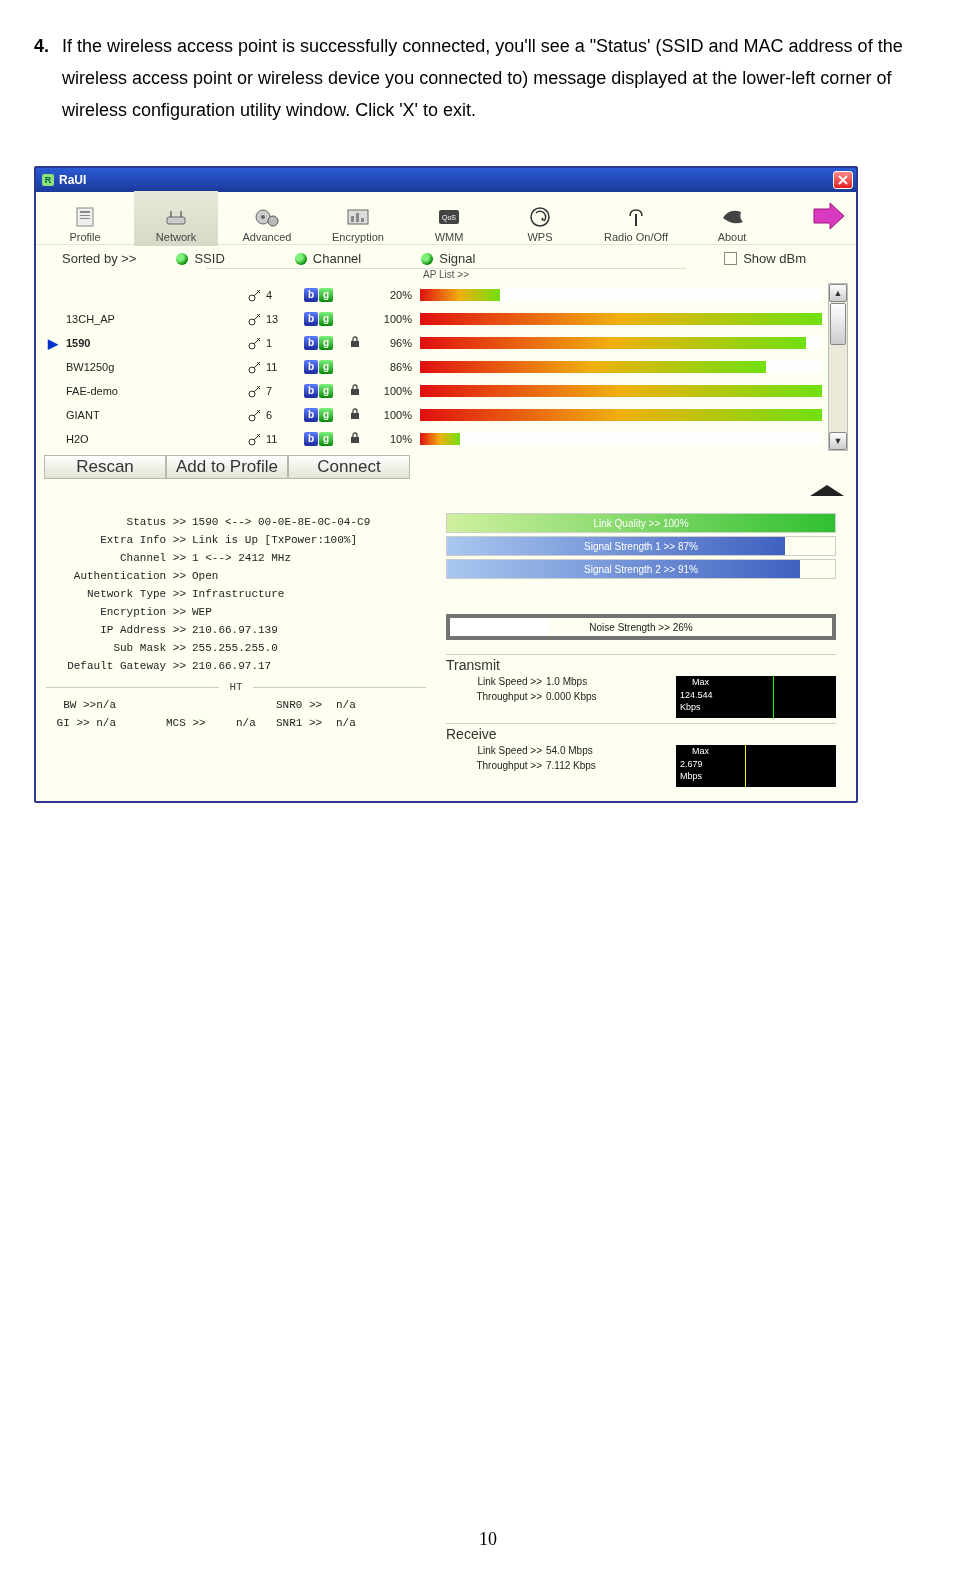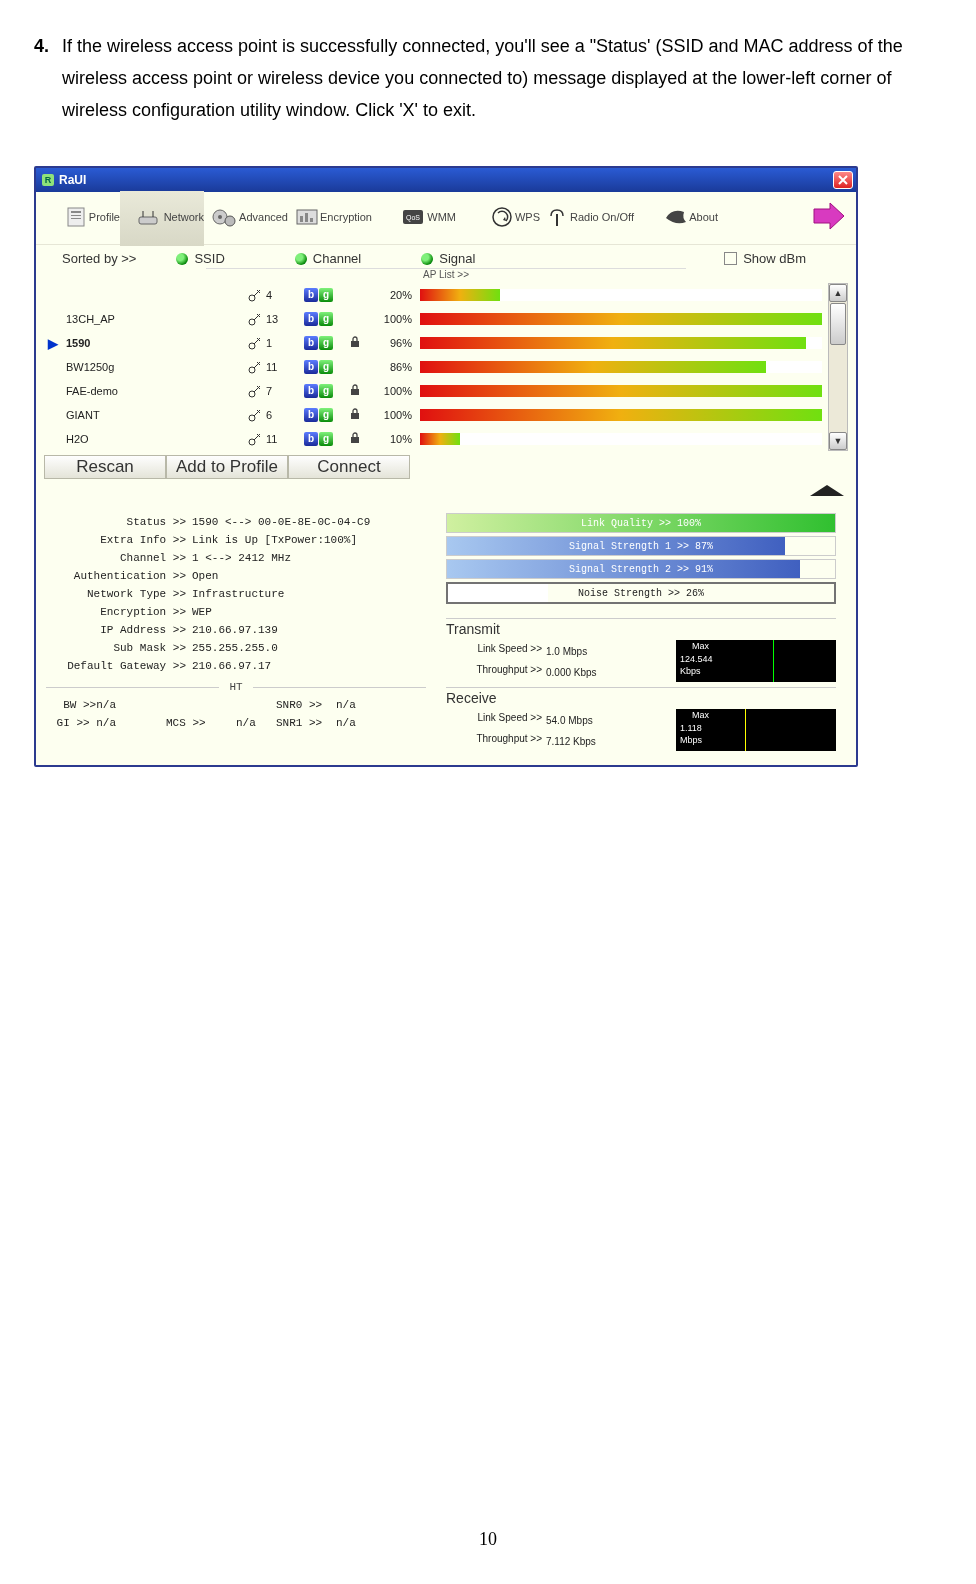"Profile" .tab { flex-direction: row -> column; margin-left: none -> 7px }
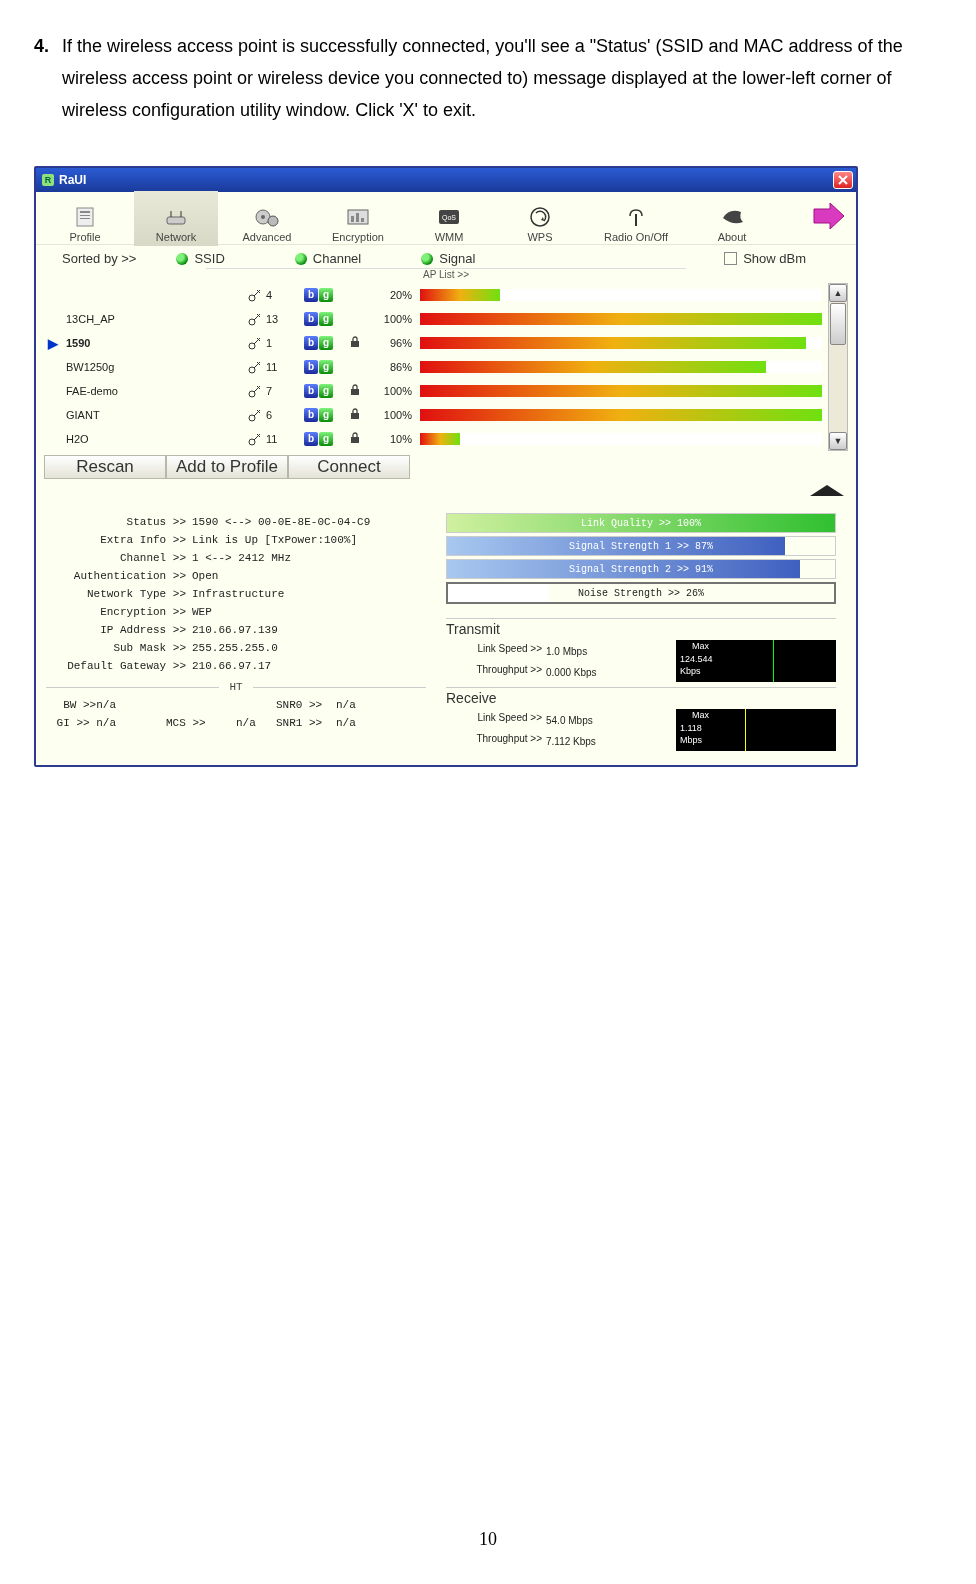"Link Quality >> 100%" .gblbl { font-family: Liberation Mono, monospace -> none }
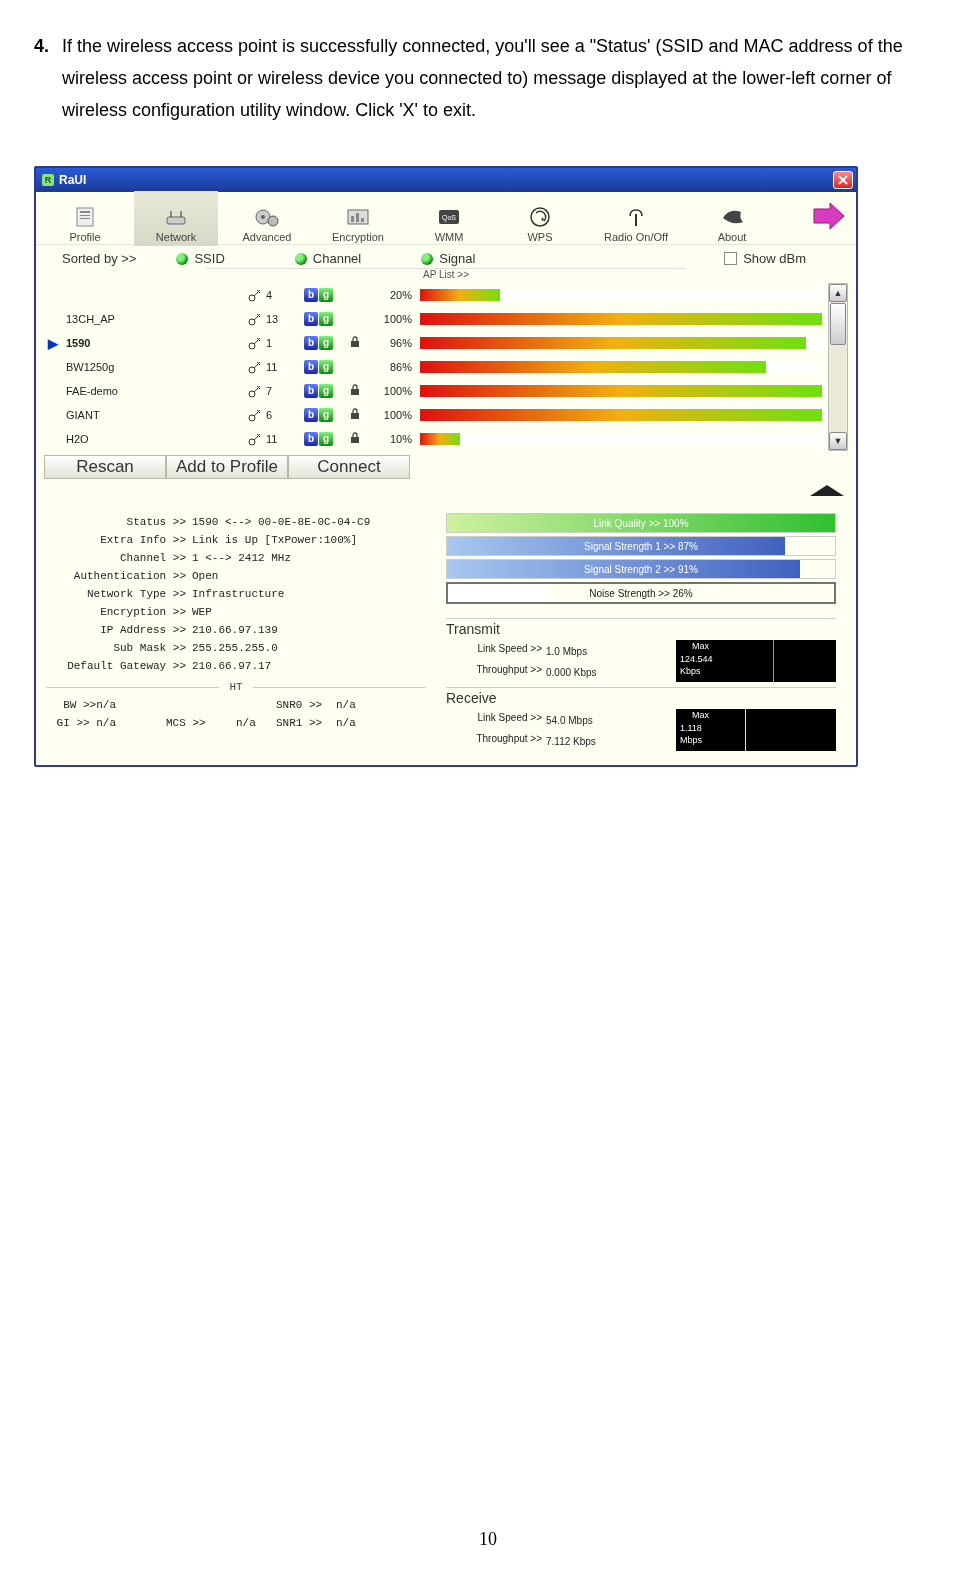"Noise Strength >> 26%" .nbar { border: 2px solid #737373 -> 4px solid #737373; margin-top: none -> 32px }
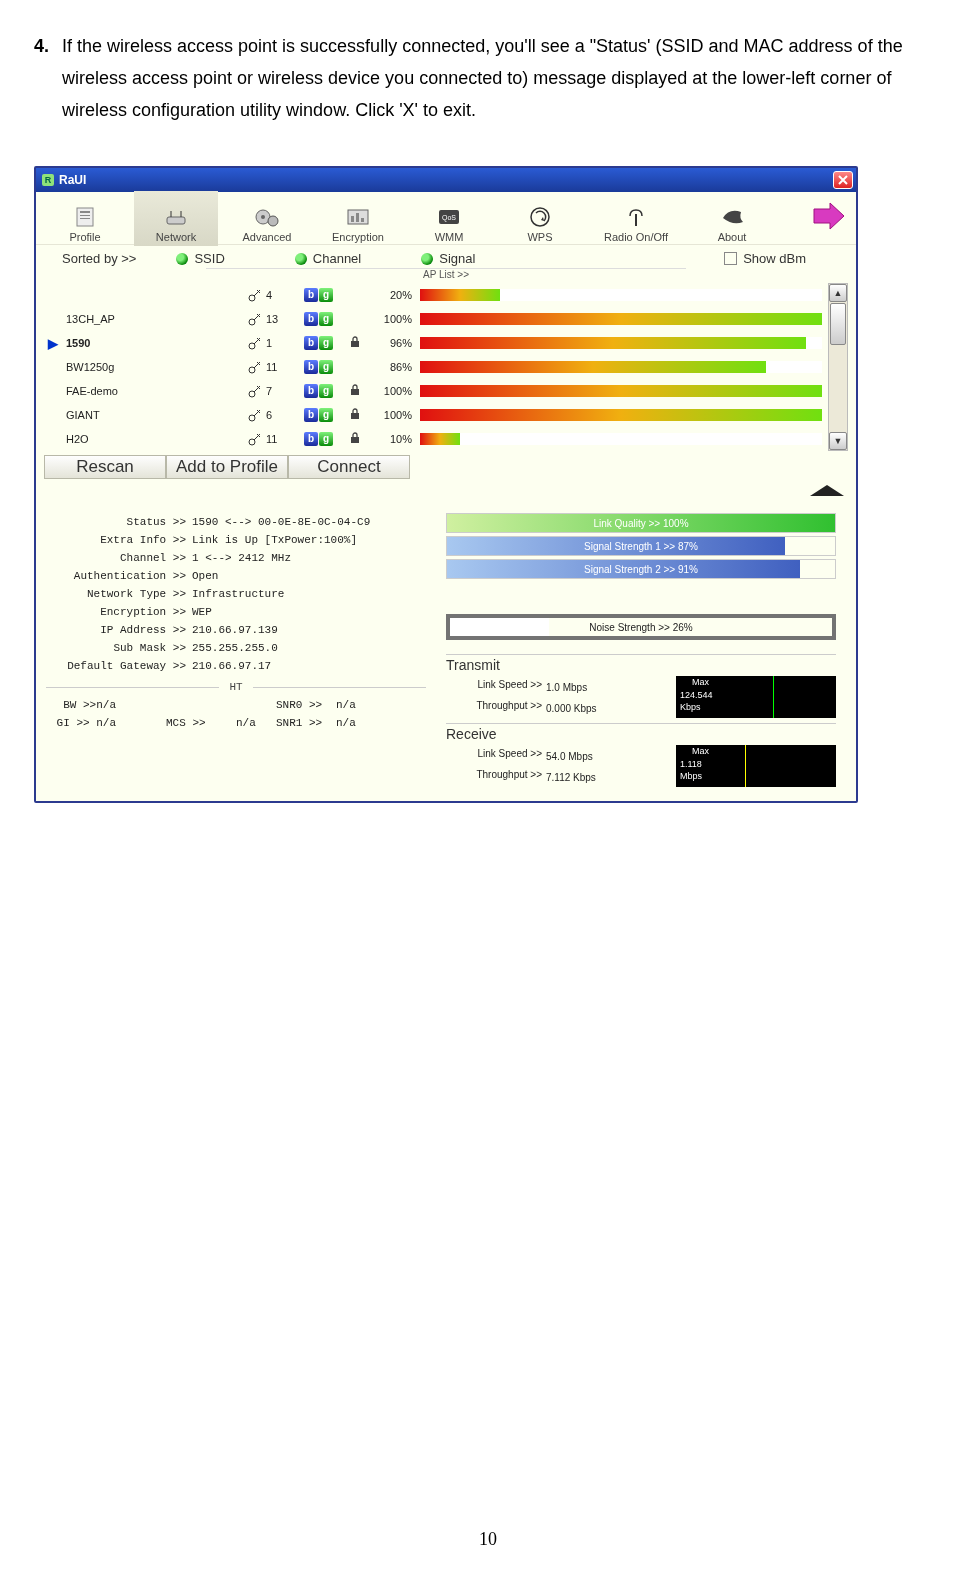"1.0 Mbps" .txrx-v { margin-top: 6px -> none }
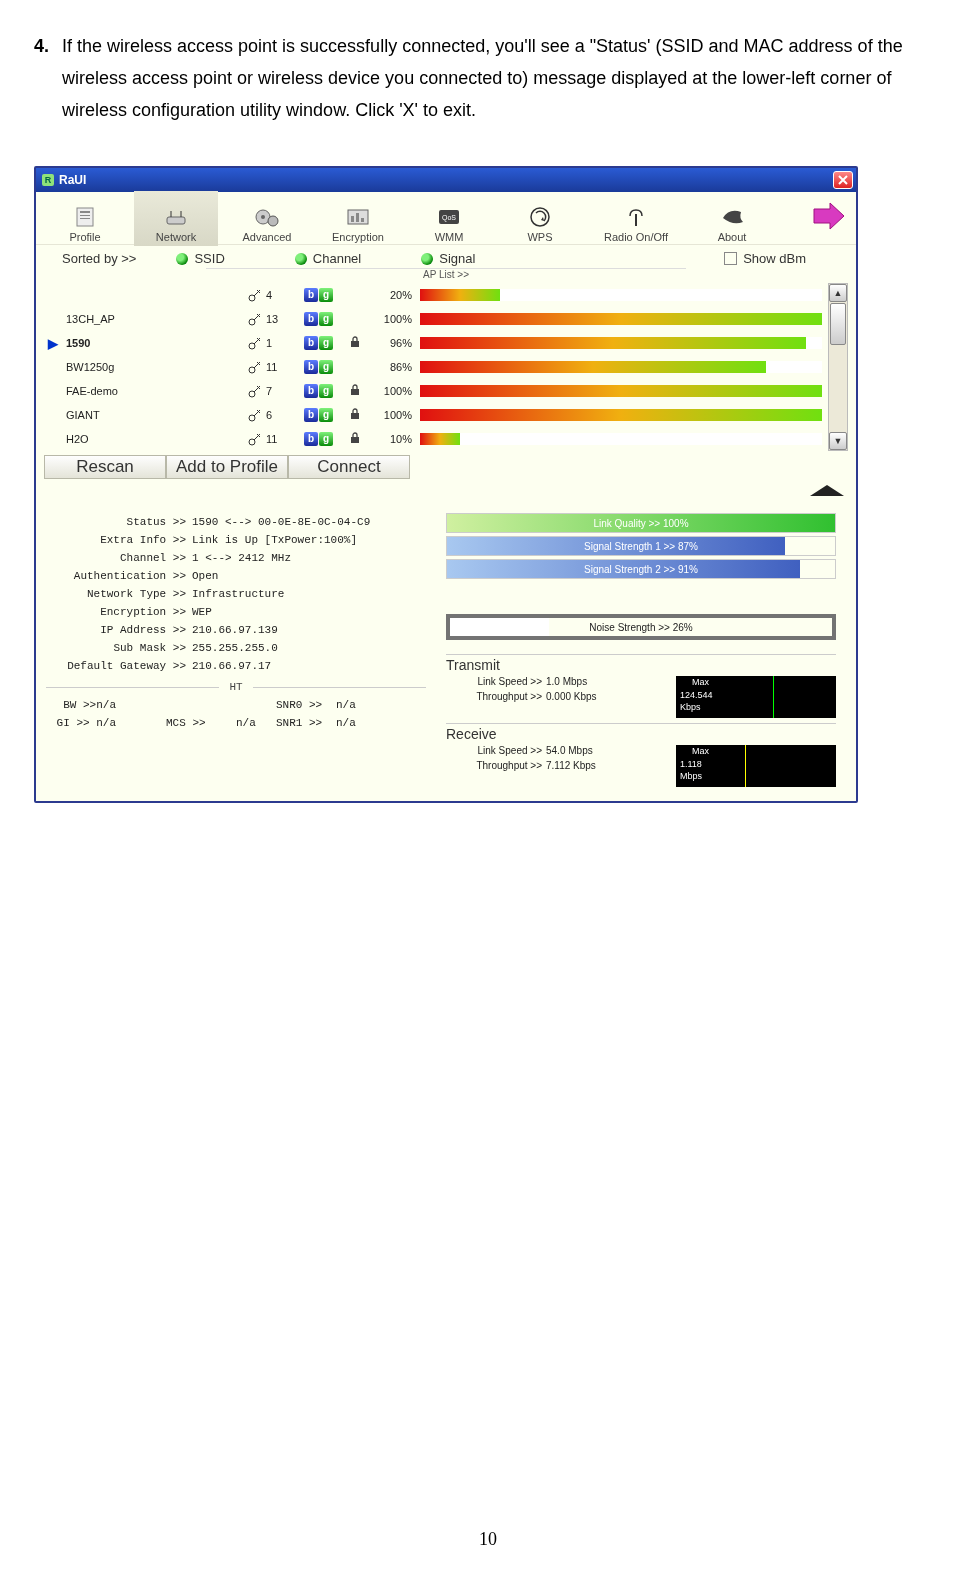"1.118" div.mv { text: 1.118 -> 2.679 }
